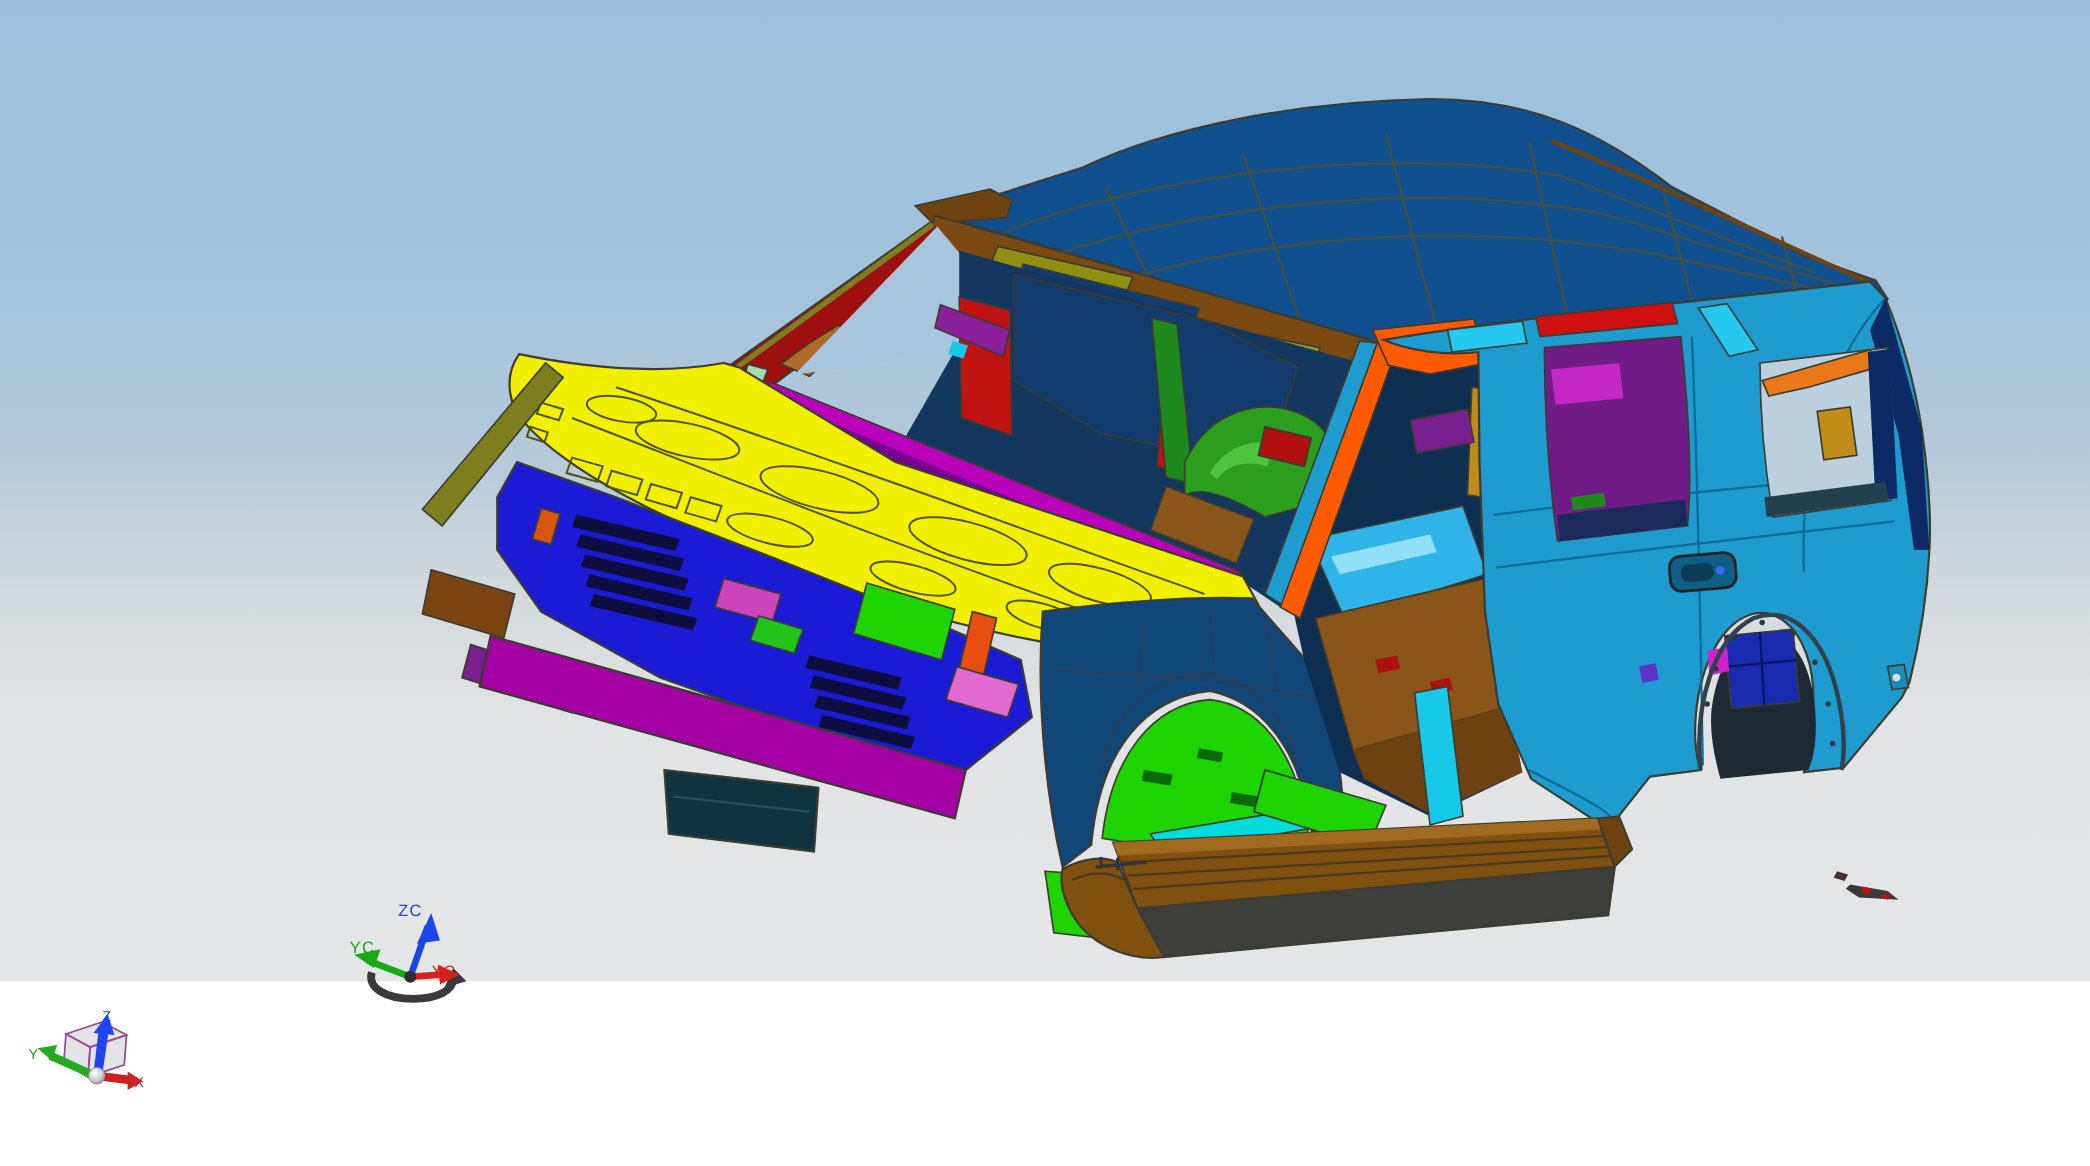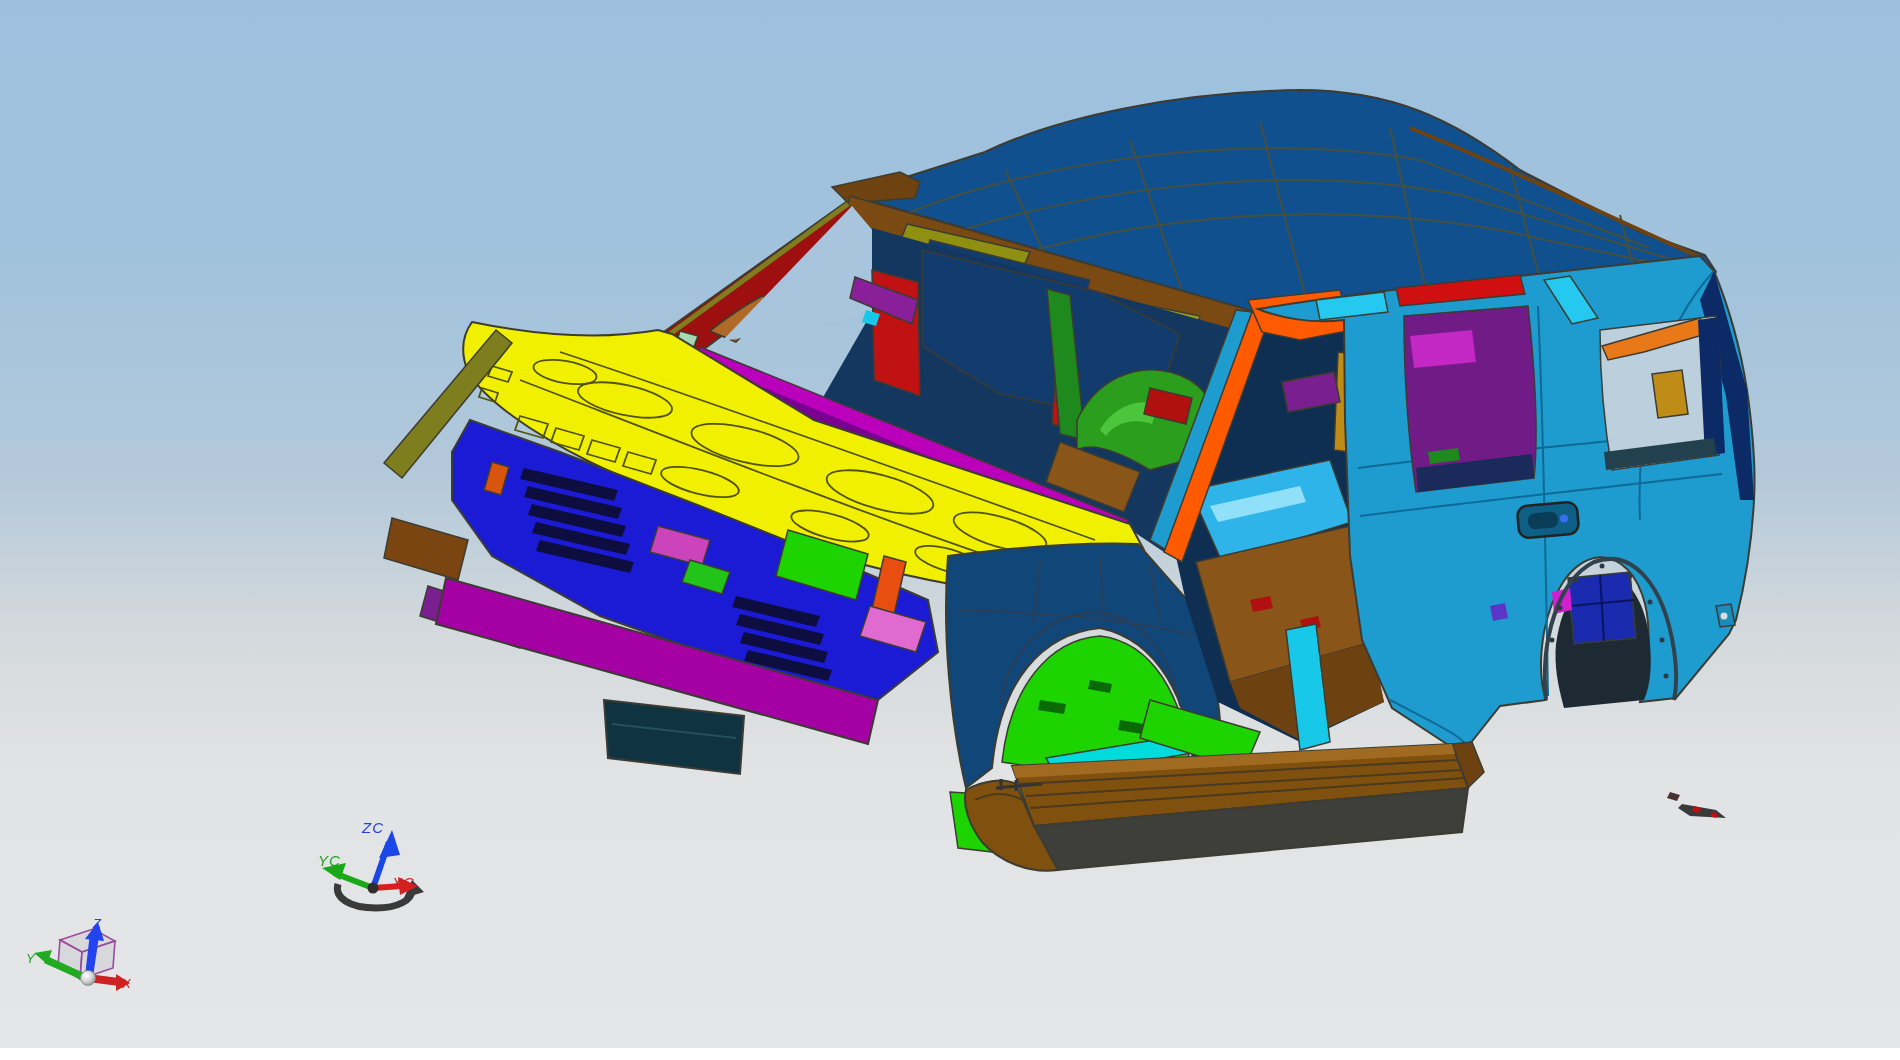"ZC" #viewport { font-style: italic -> none; height: 1048px -> 892px }
